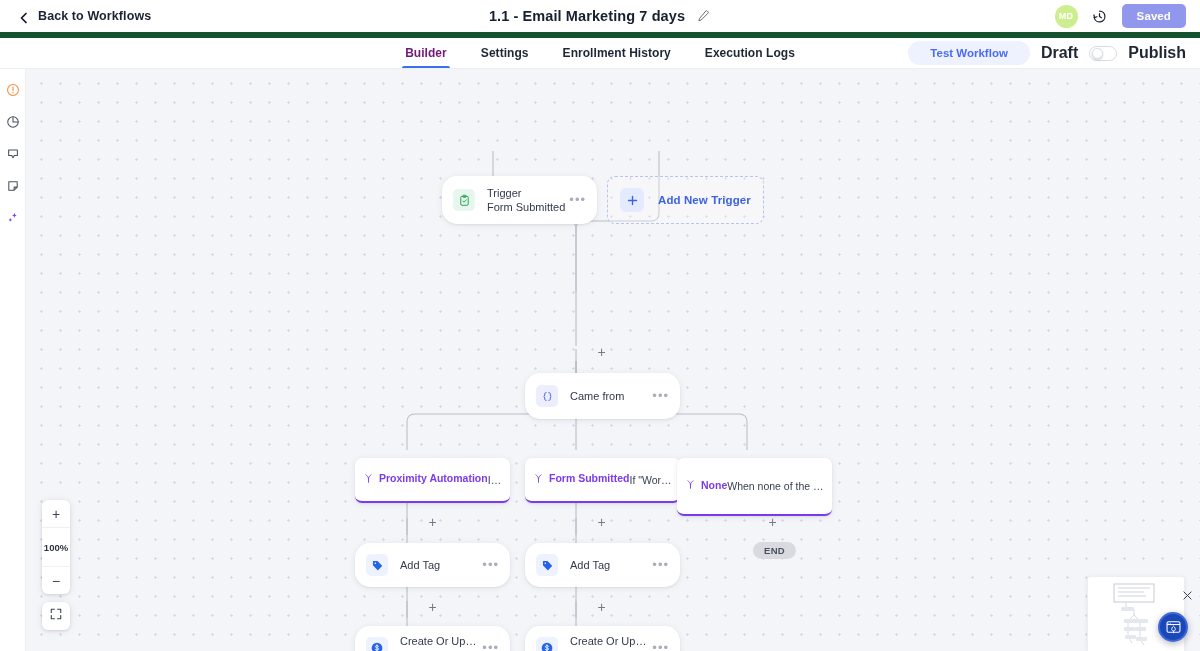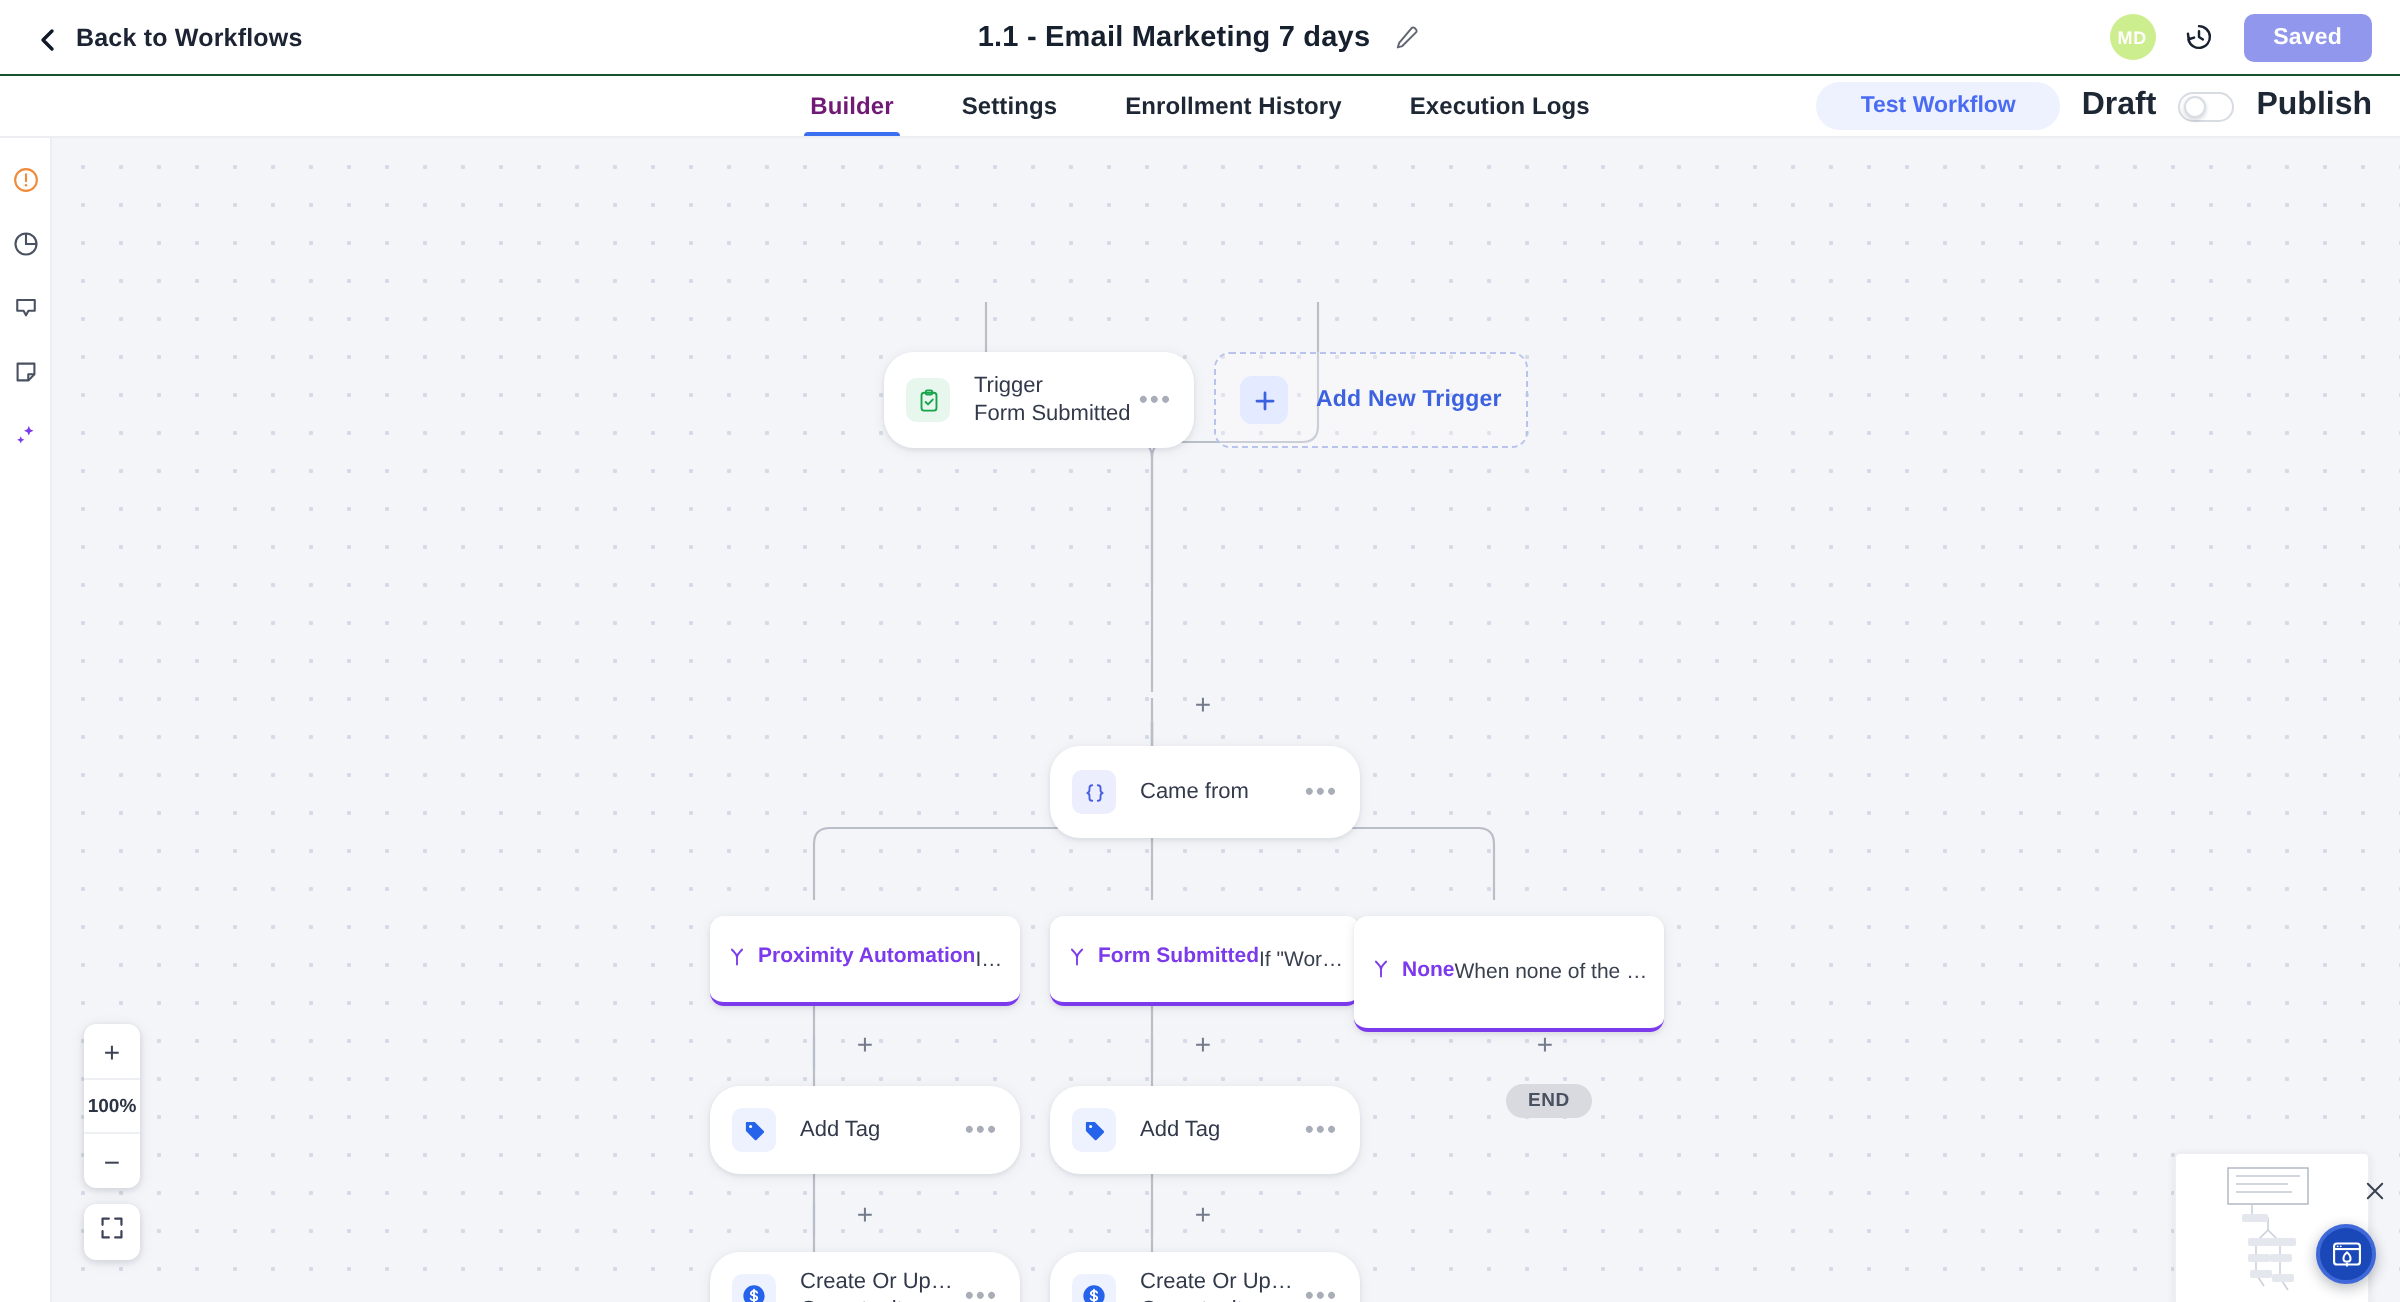"Back to Workflows" .topbar { border-bottom: 1px solid #14532d -> 6px solid #14532d }
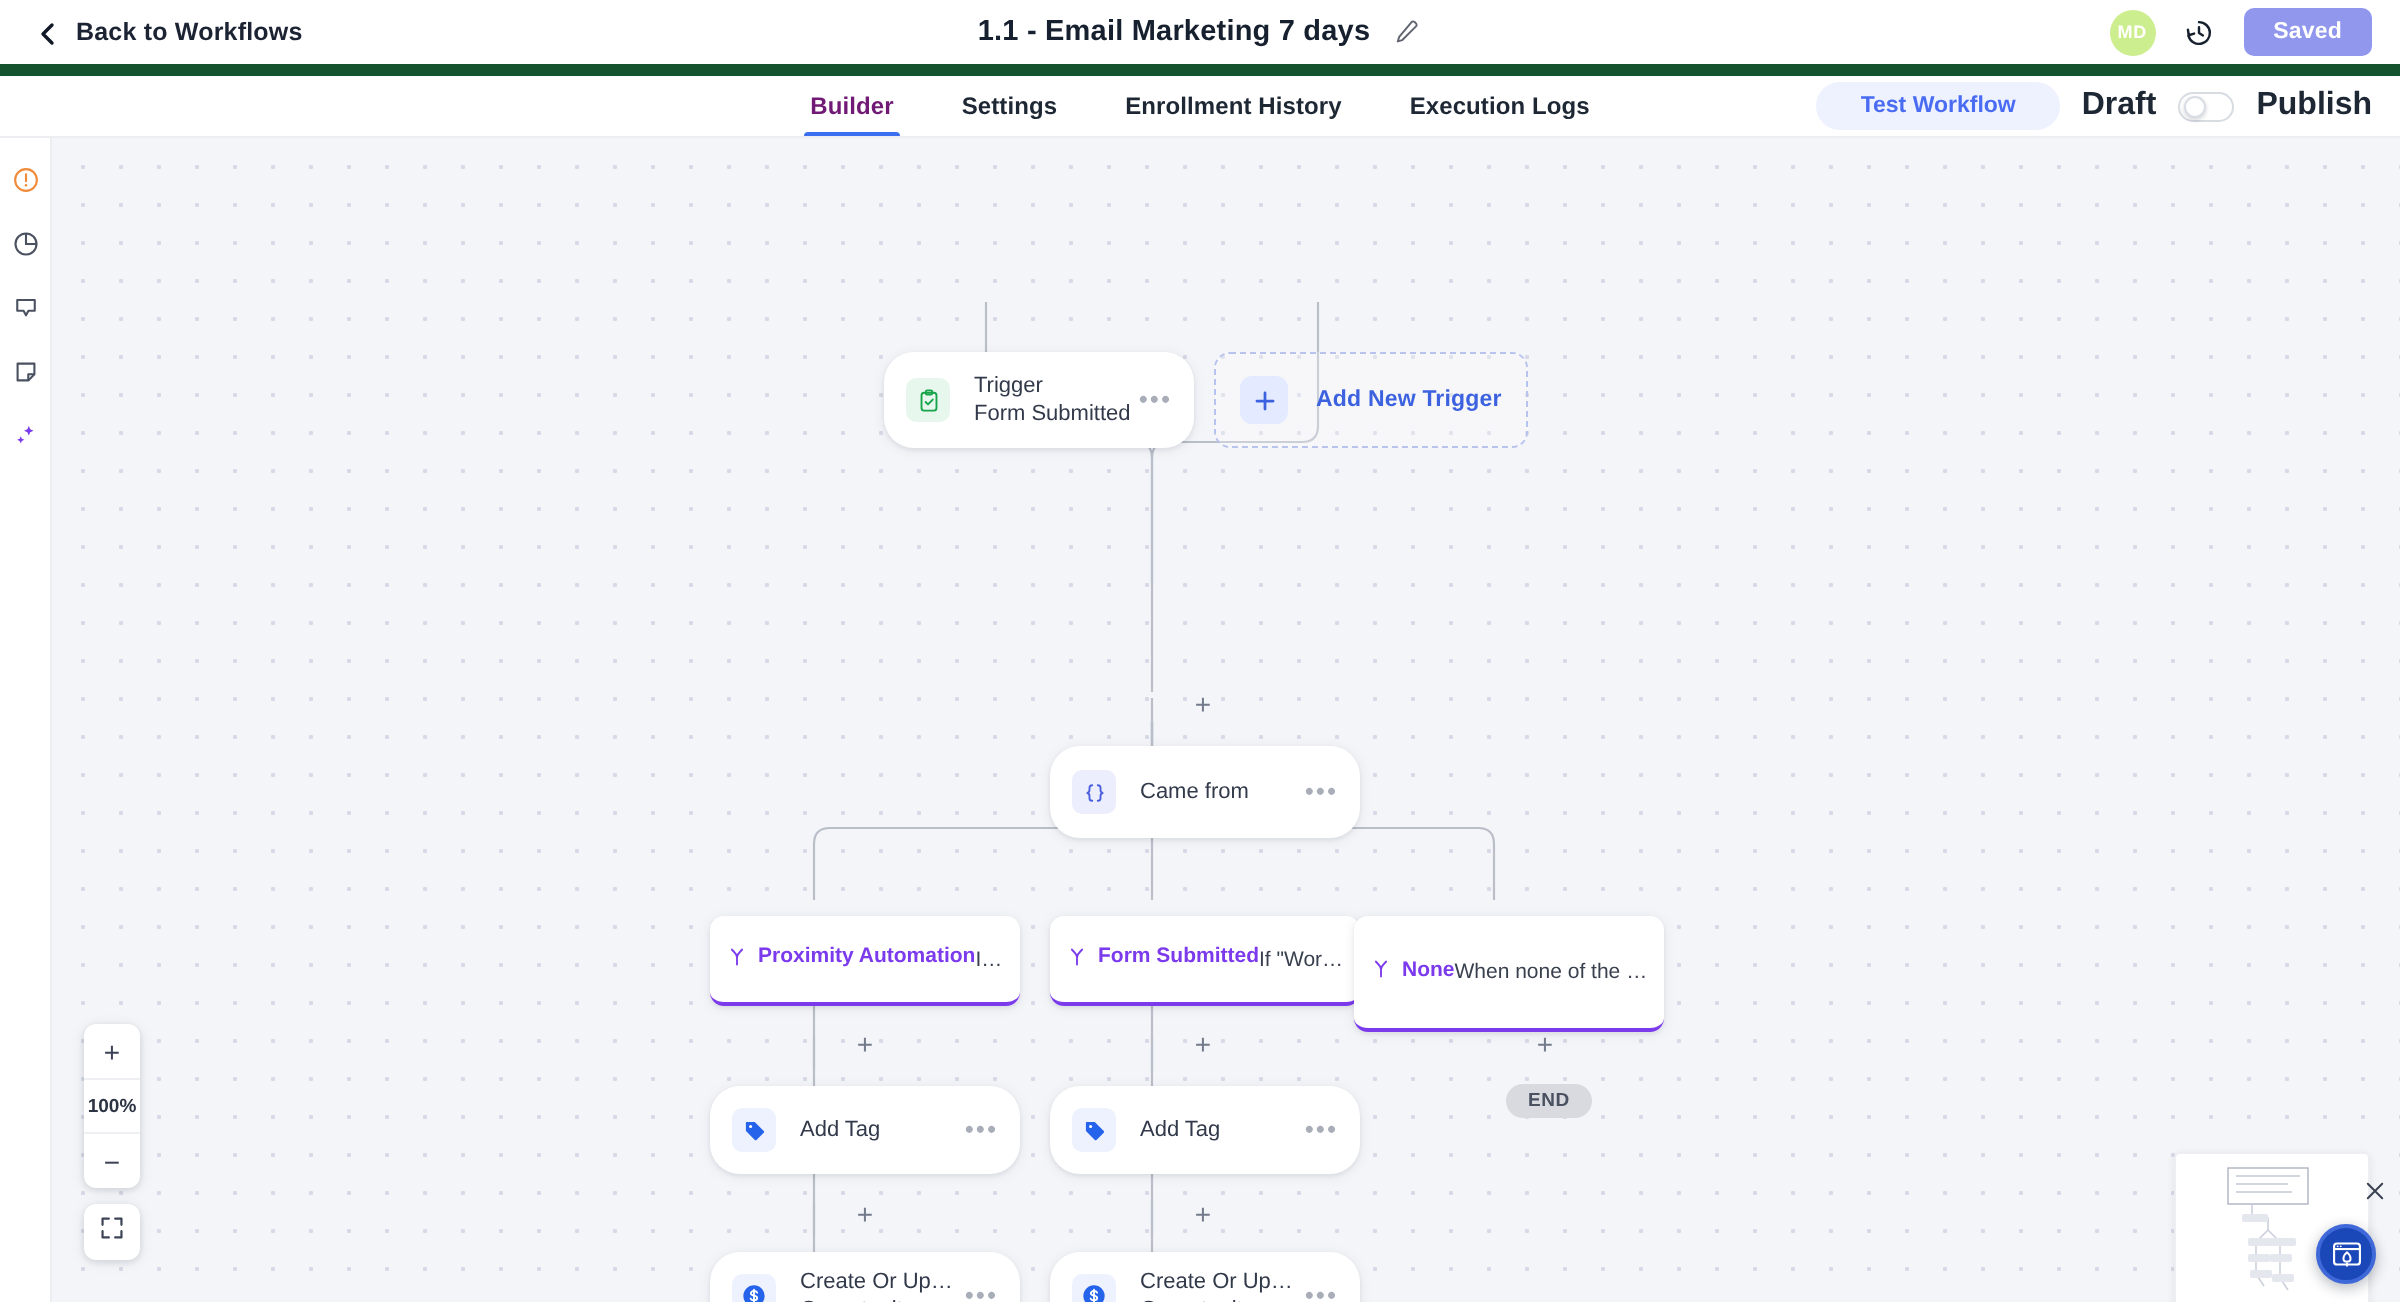"100%" .zoom-level { height: 28px -> 40px }
